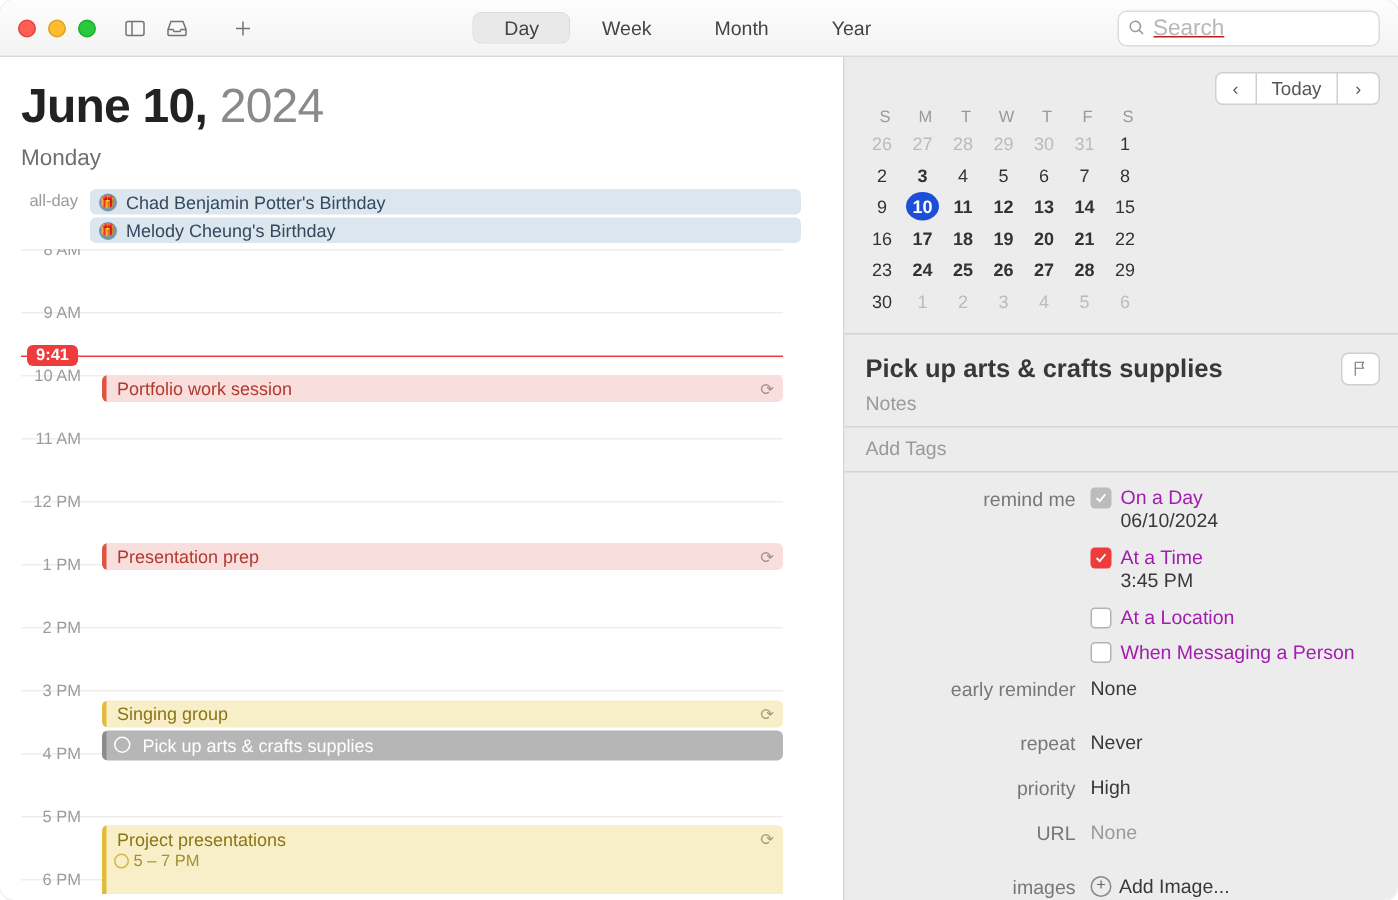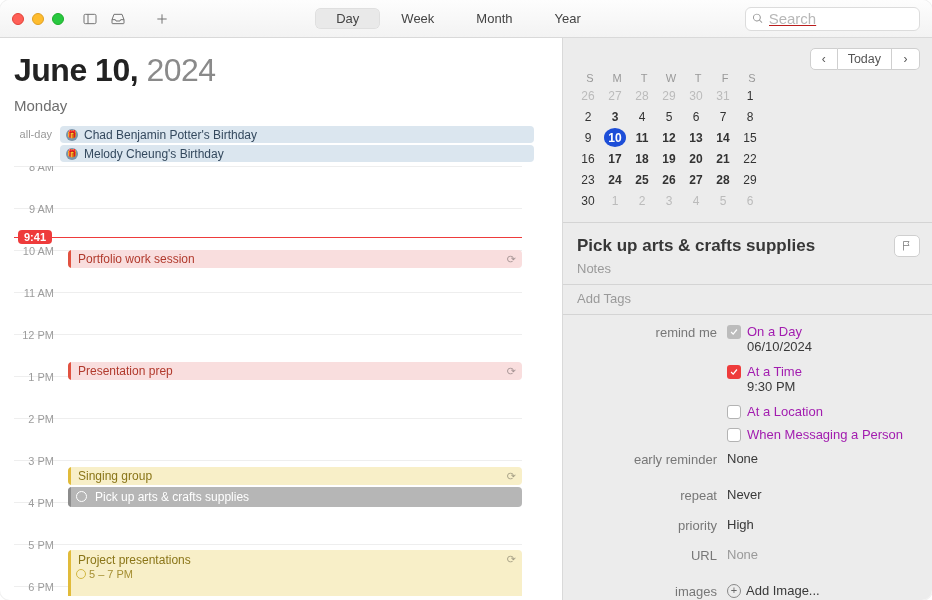"9:30 PM" div.subval { text: 9:30 -> 3:45 }
